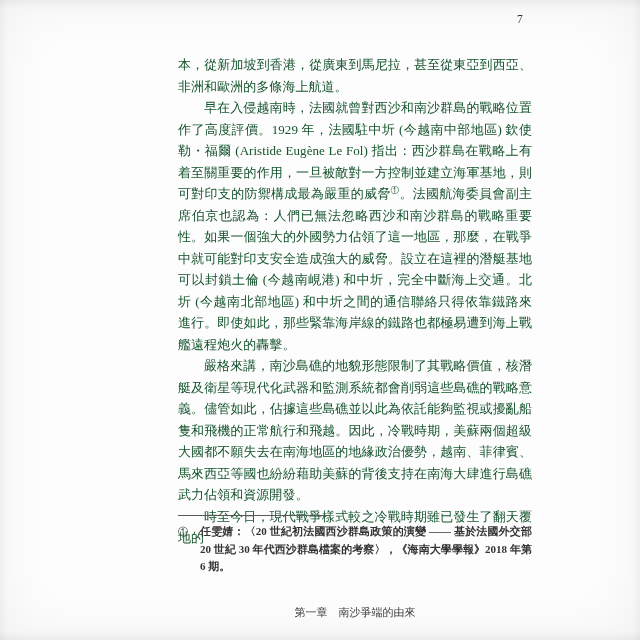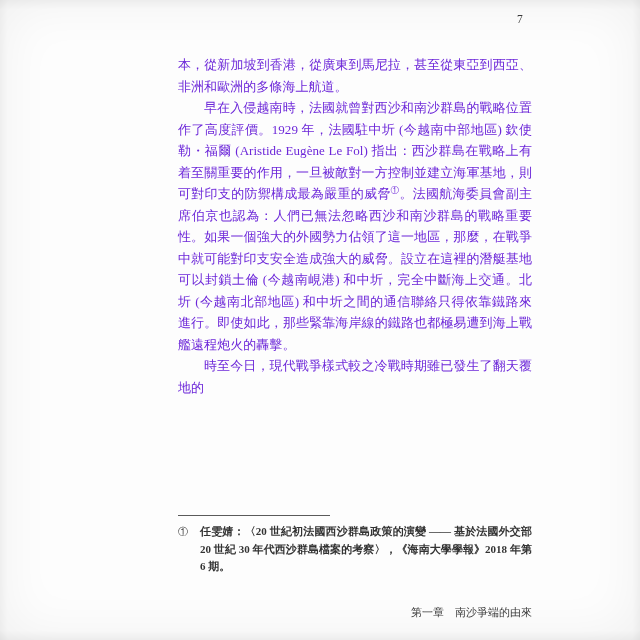"本，從新加坡到香港，從廣東到馬尼拉，甚至從東亞到西亞、非洲和歐洲的多條海上航道。" .text-column { color: #6d28d9 -> #14532d }
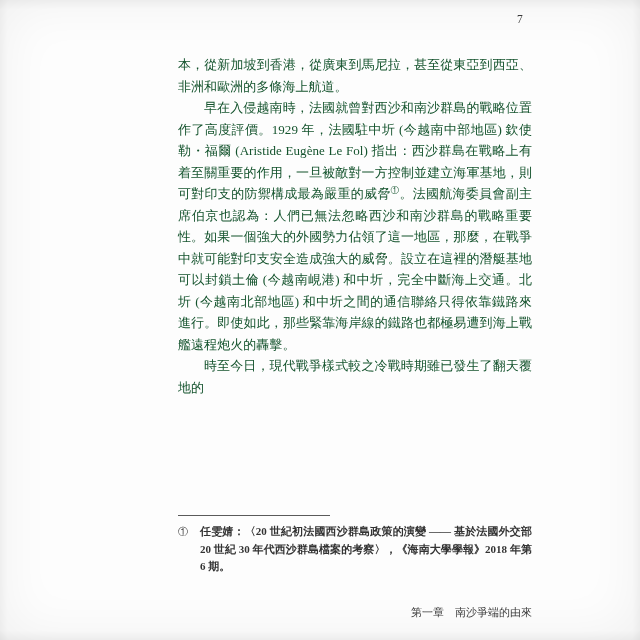"嚴格來講，南沙島礁的地貌形態限制了其戰略價值，核潛艇及衛星等現代化武器和監測系統" p.para { html: none -> <p>嚴格來講，南沙島礁的地貌形態限制了其戰略價值，核潛艇及衛星等現代化武器和監測系統都會削弱這些島礁的戰略意義。儘管如此，佔據這些島礁並以此為依託能夠監視或擾亂船隻和飛機的正常航行和飛越。因此，冷戰時期，美蘇兩個超級大國都不願失去在南海地區的地緣政治優勢，越南、菲律賓、馬來西亞等國也紛紛藉助美蘇的背後支持在南海大肆進行島礁武力佔領和資源開發。</p> }
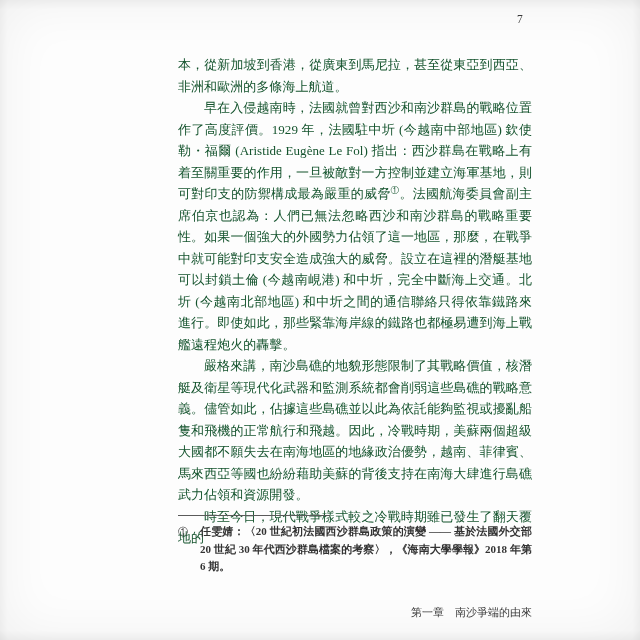"第一章 南沙爭端的由來" .running-footer { text-align: right -> center }
